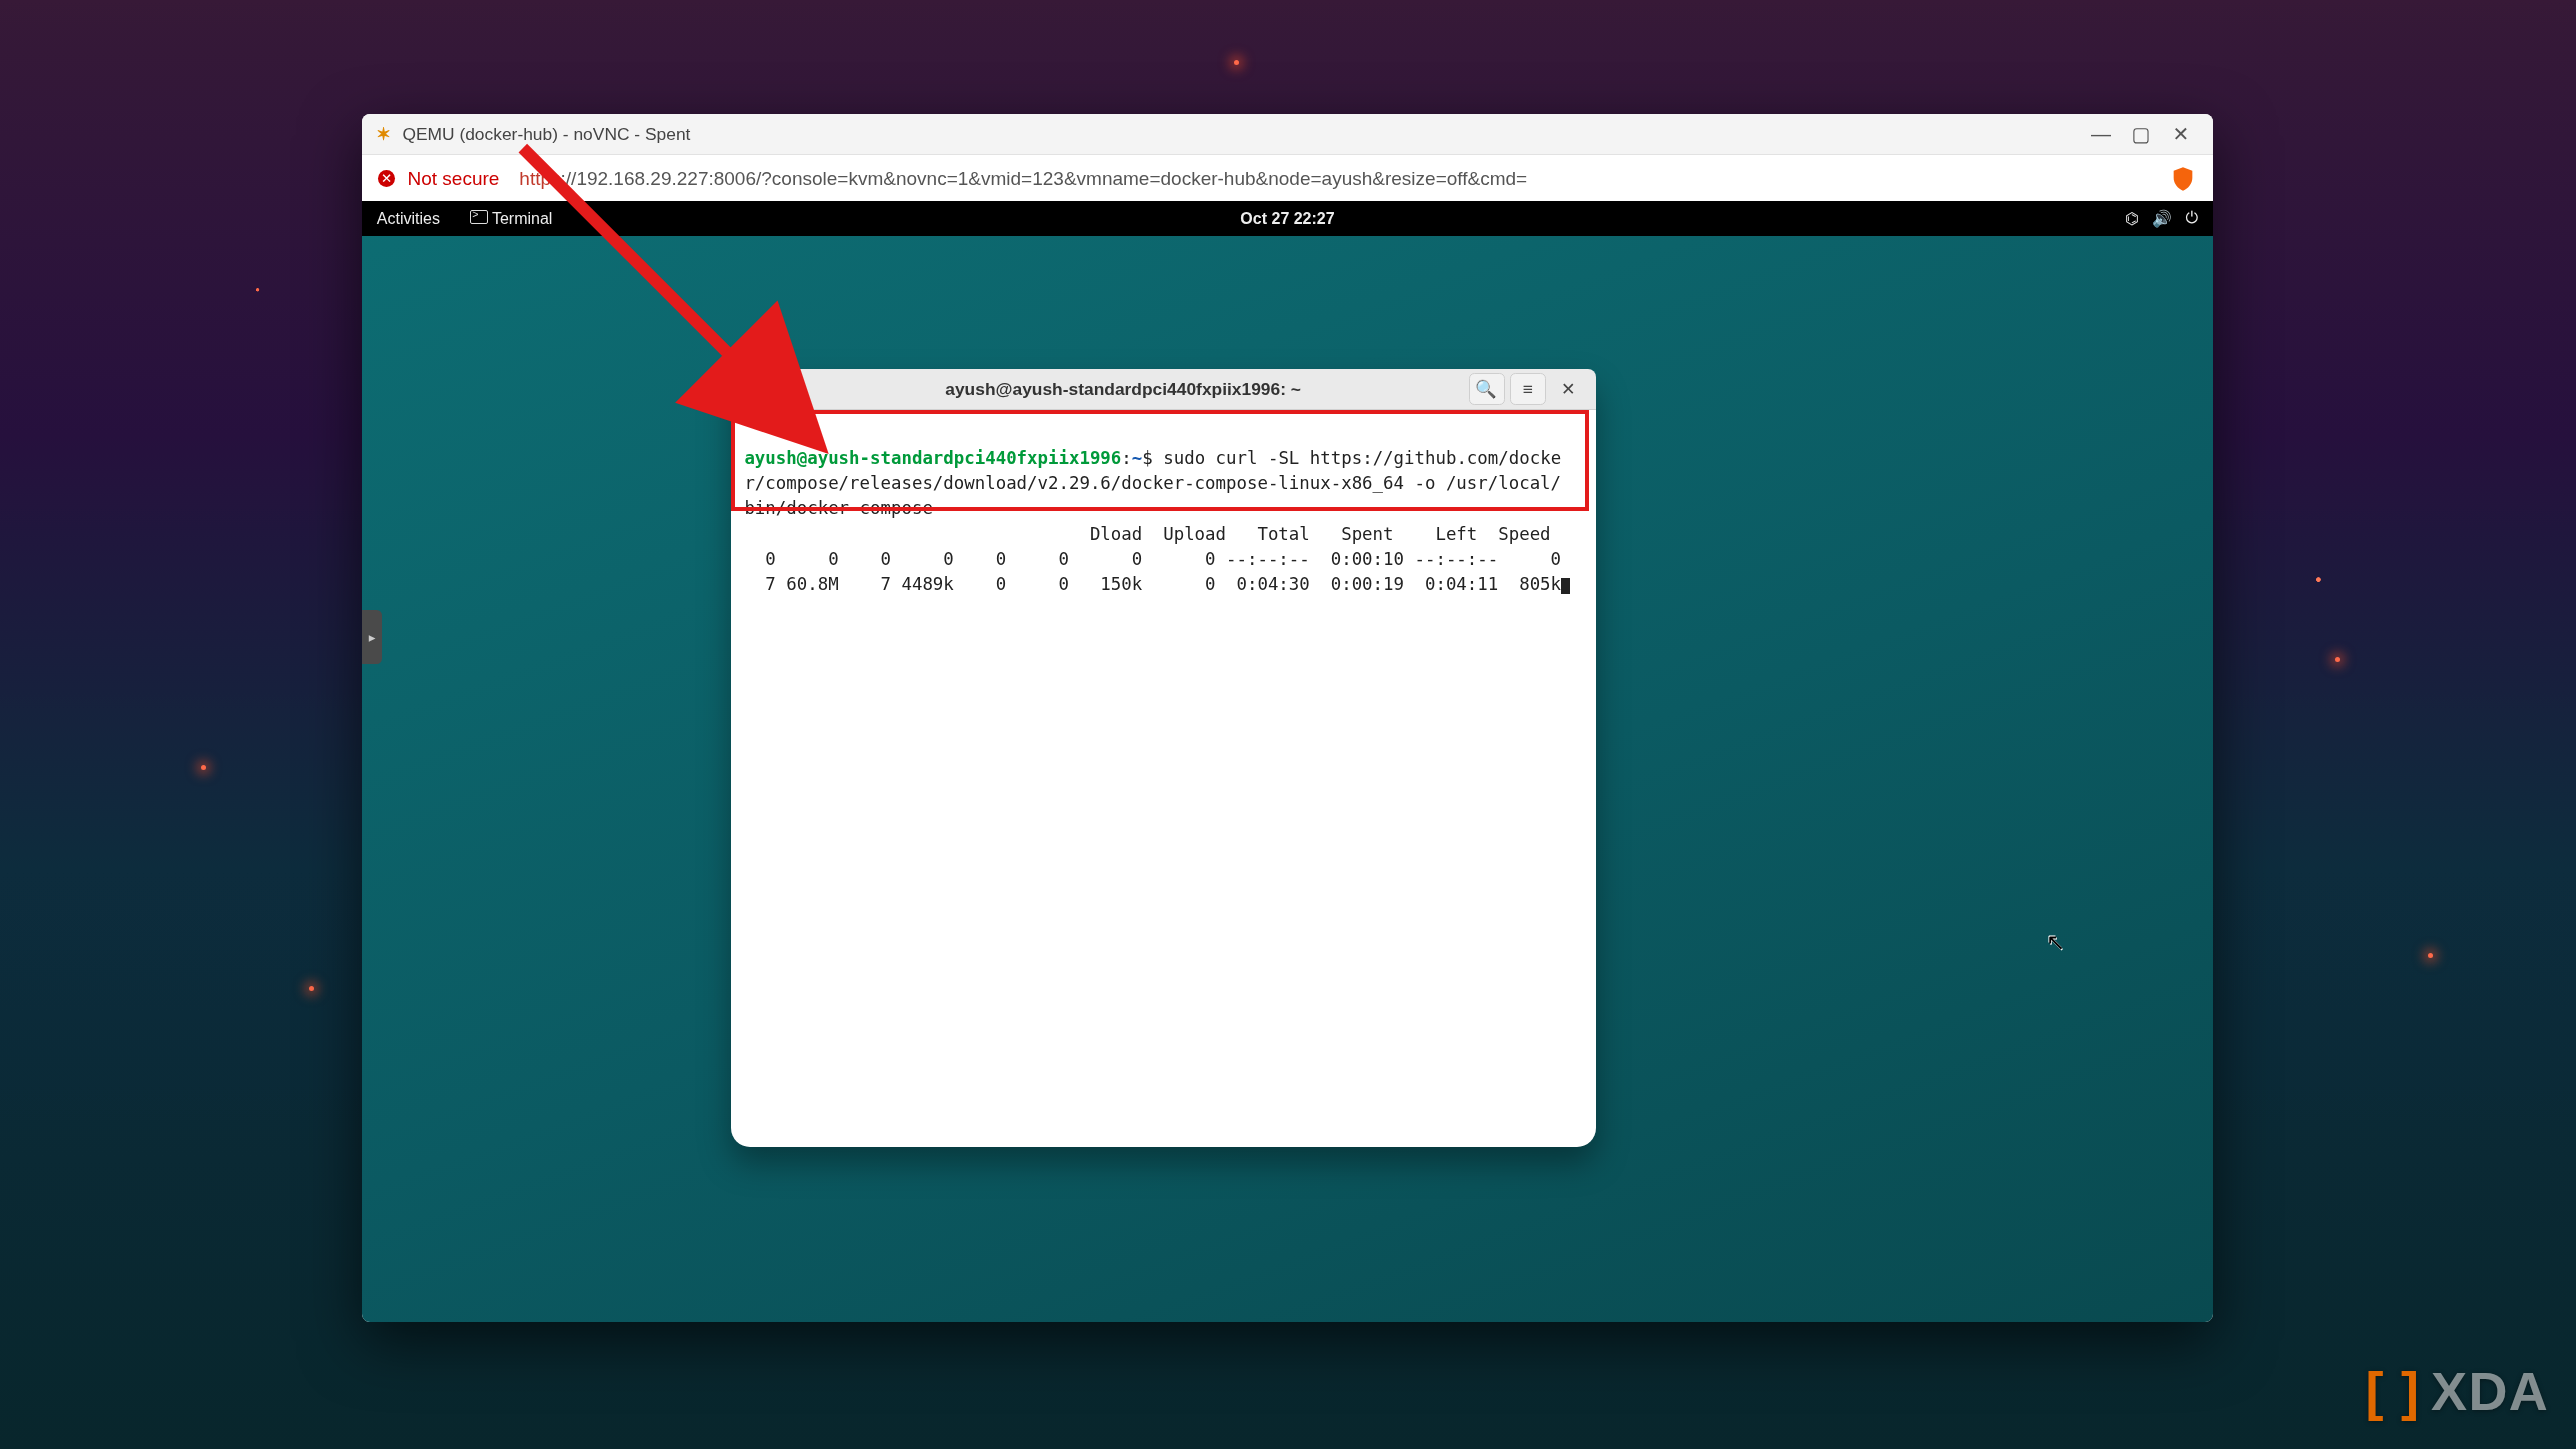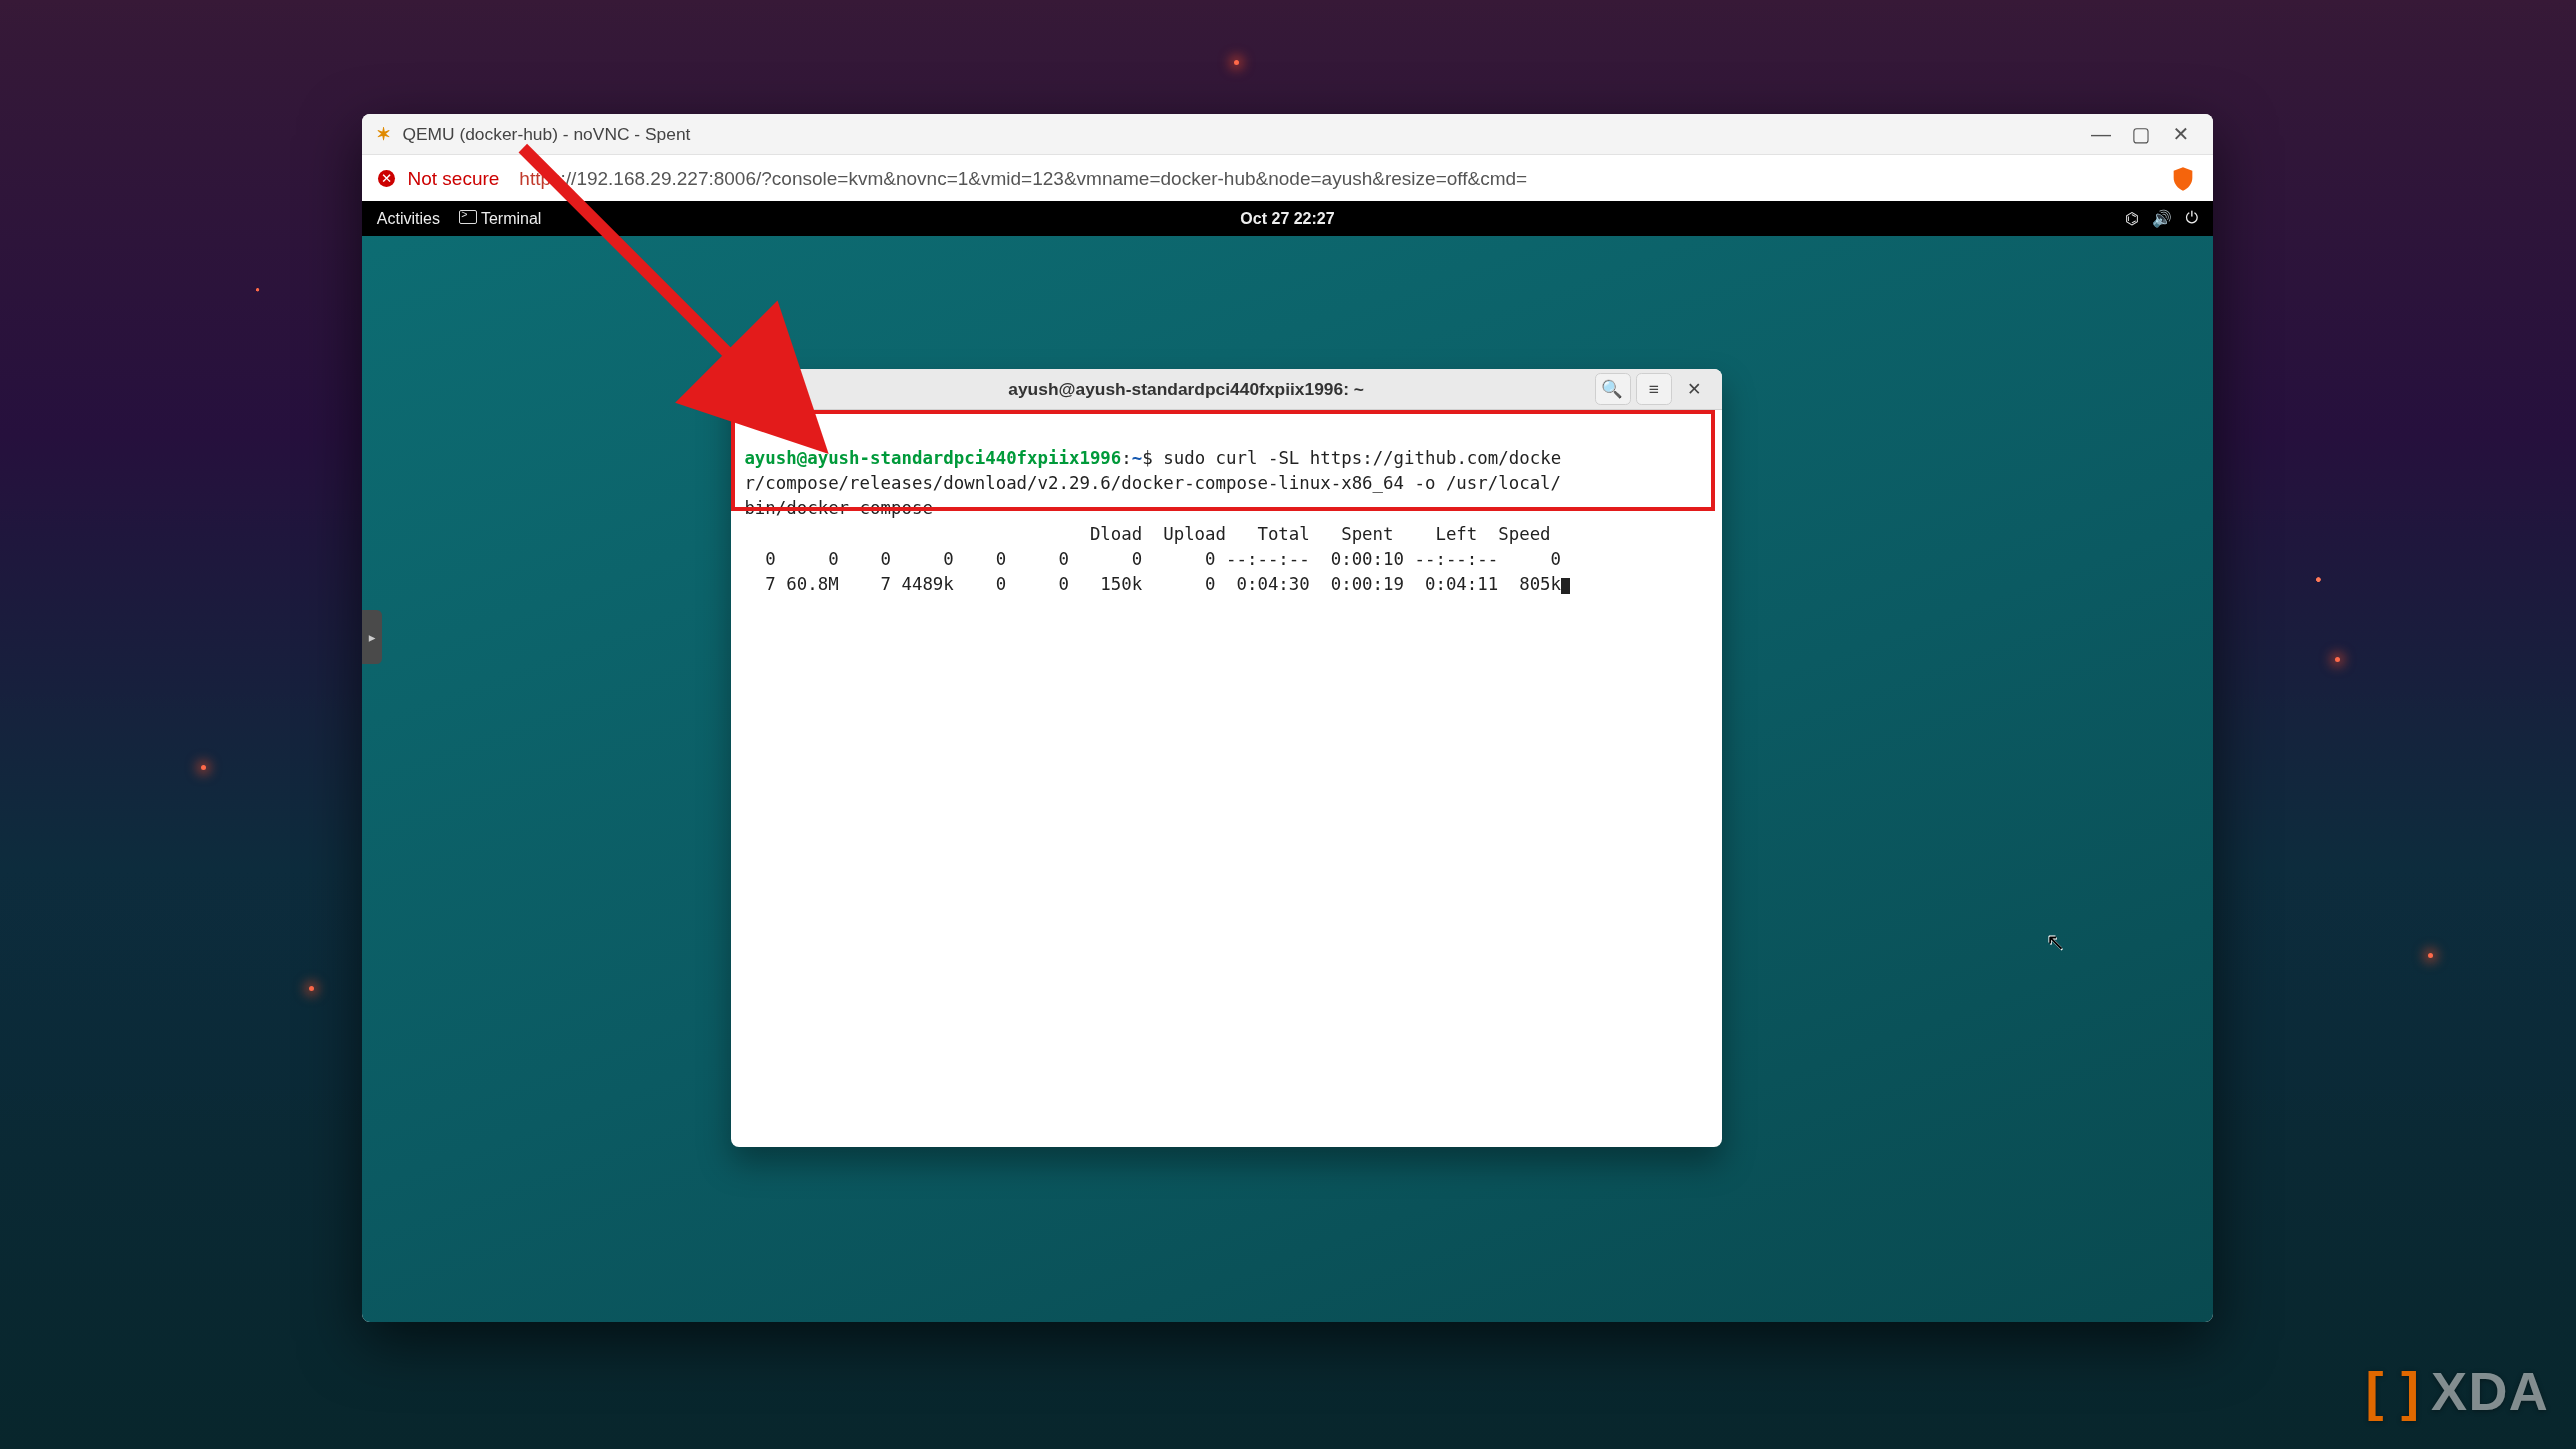"Activities" .gnome-bar .left { gap: 19px -> 30px }
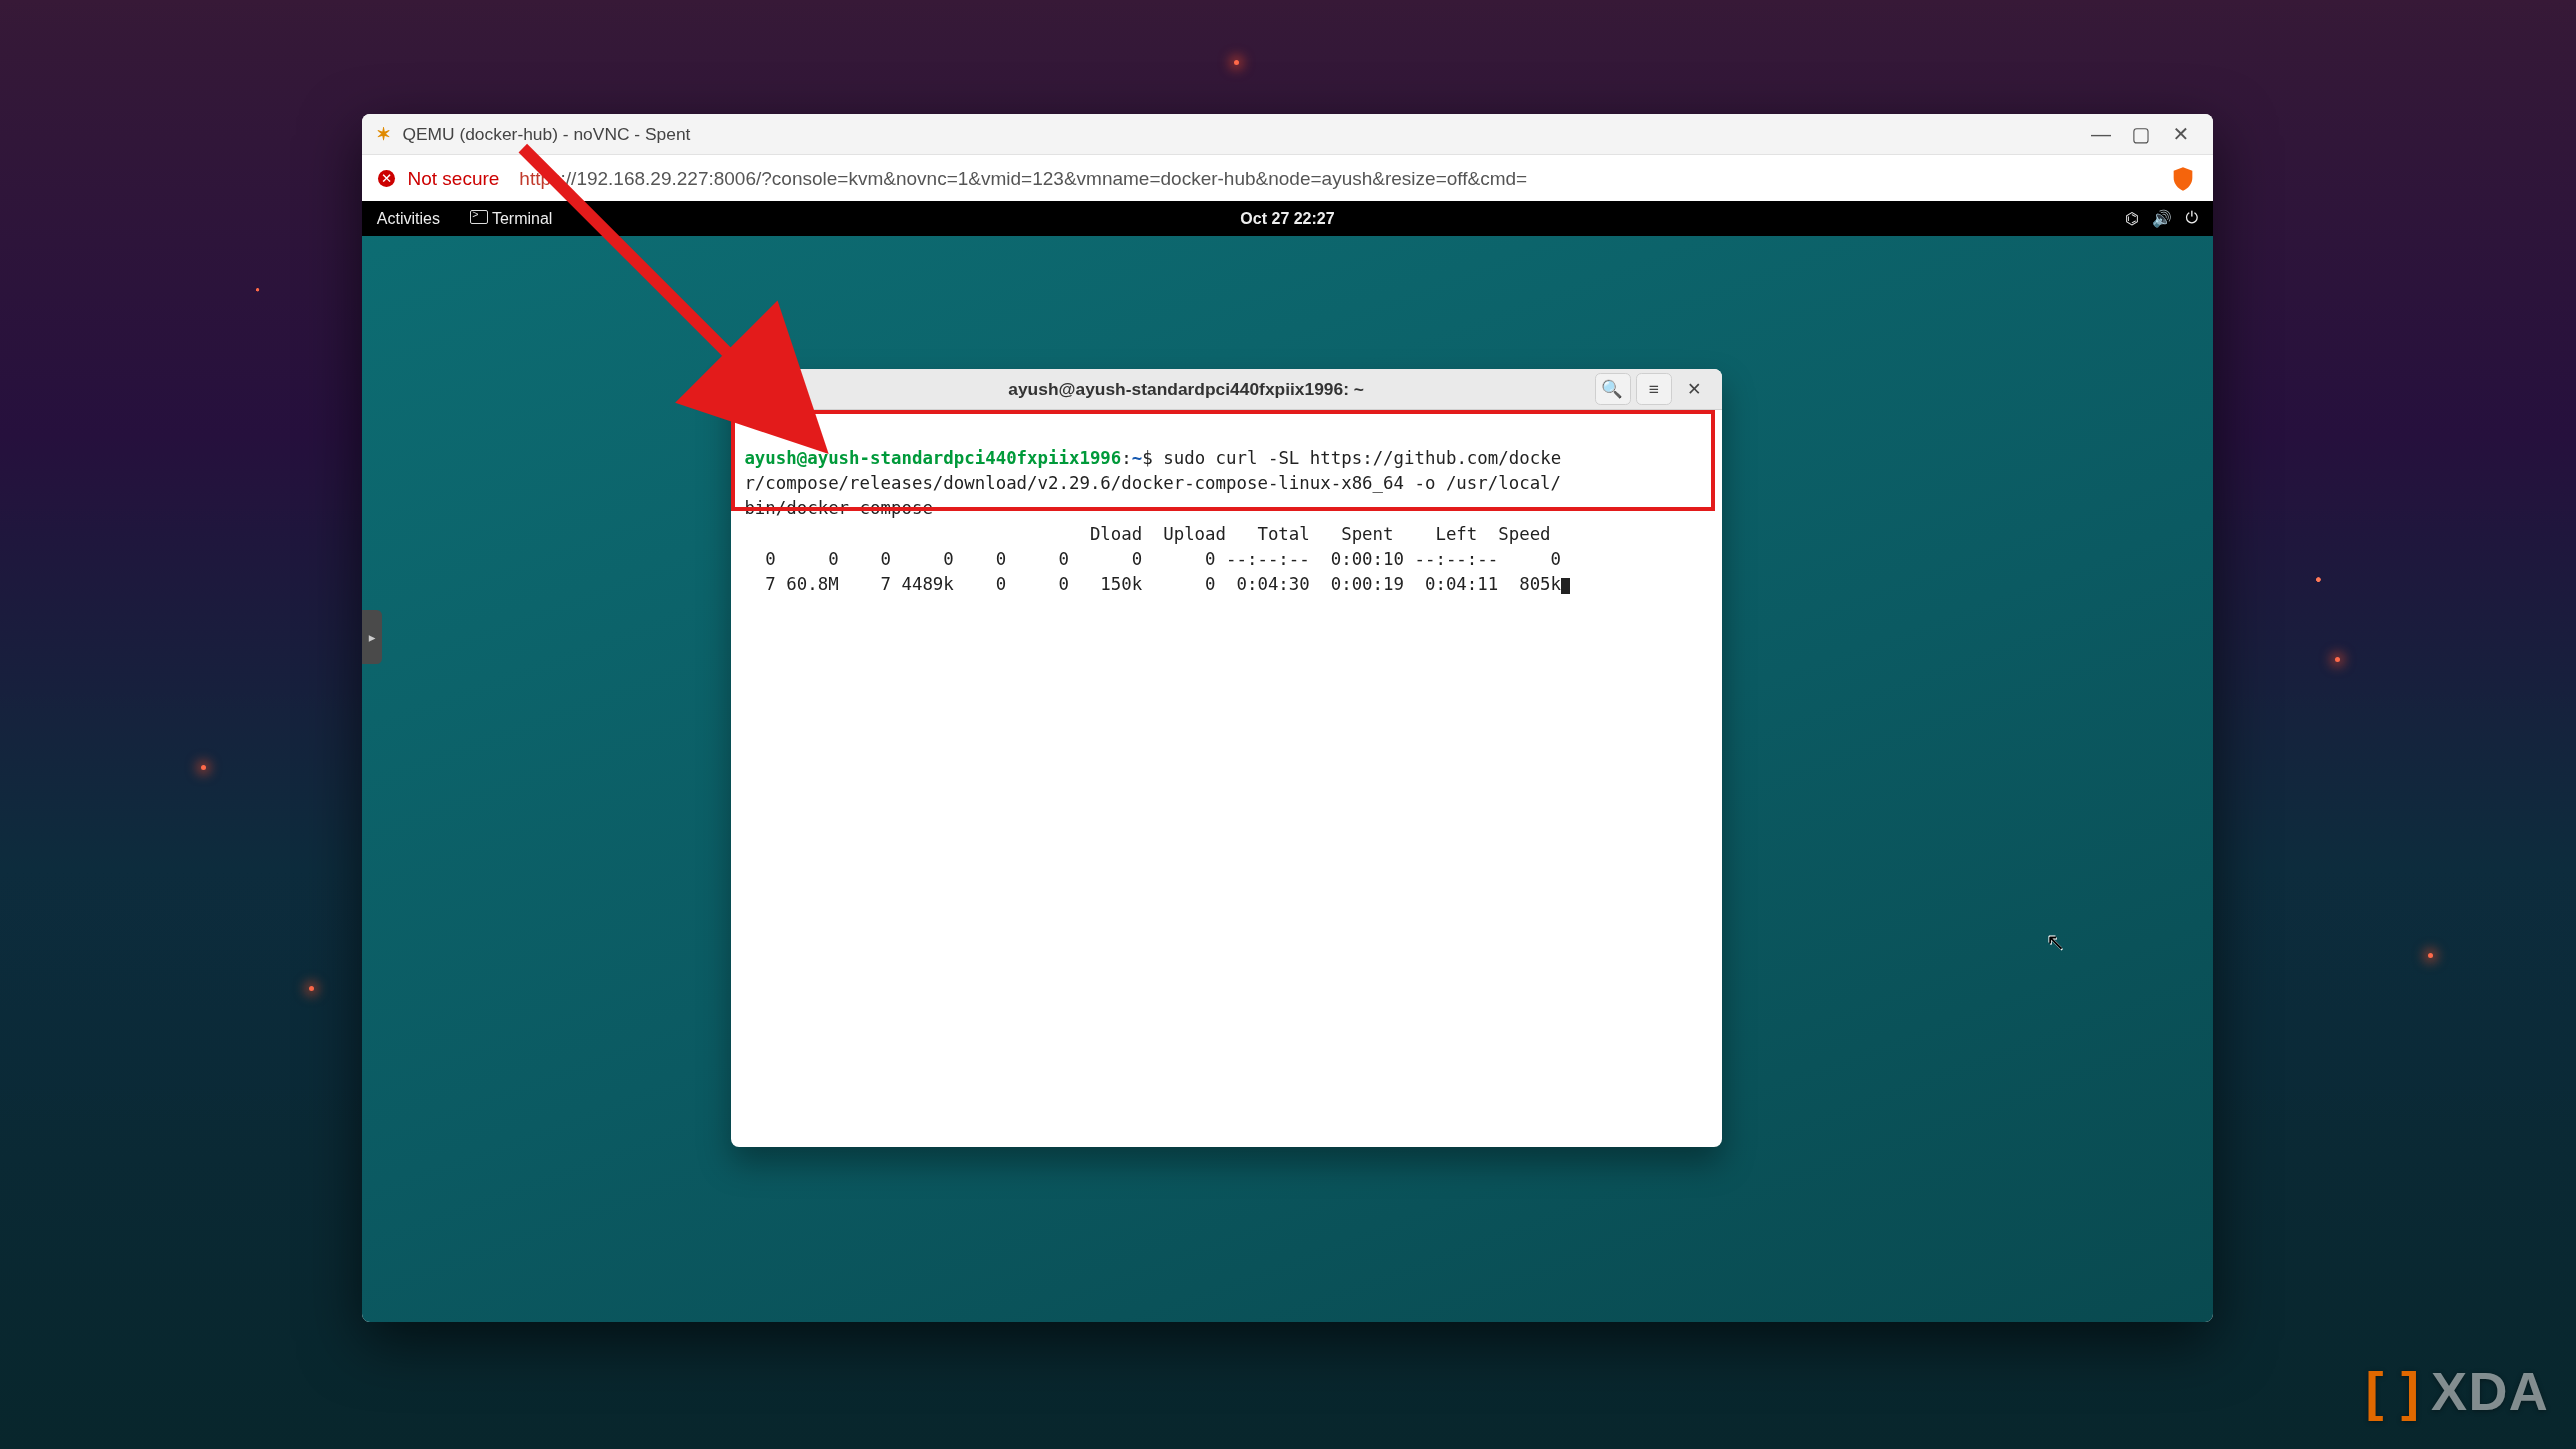"ayush@ayush-standardpci440fxpiix1996: ~" .terminal { border-radius: 8px -> 19px; width: 991px -> 865px }
